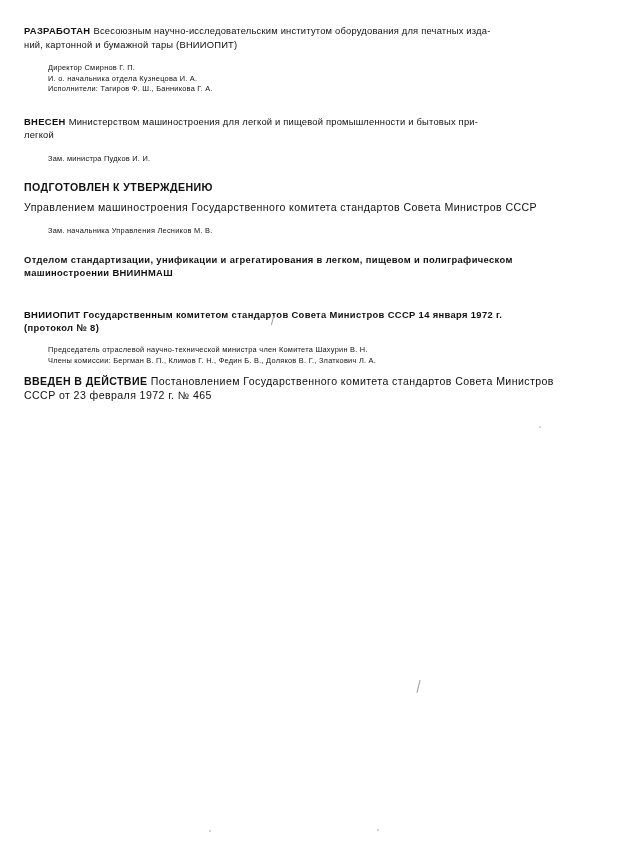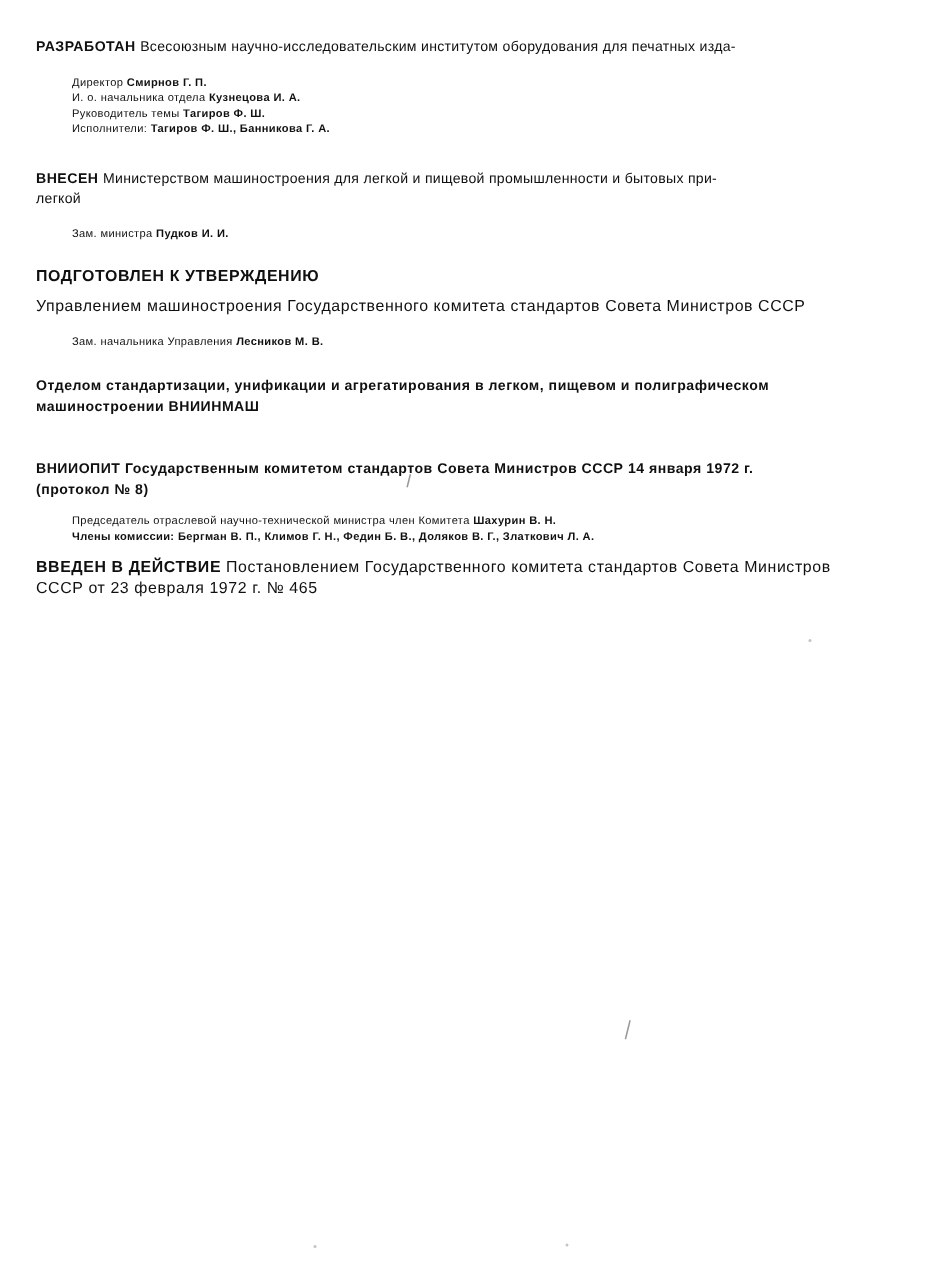"ний, картонной и бумажной тары" div.head-line { html: none -> <div> <span>ний, картонной и бумажной тары (ВНИИОПИТ)</span> </div> }
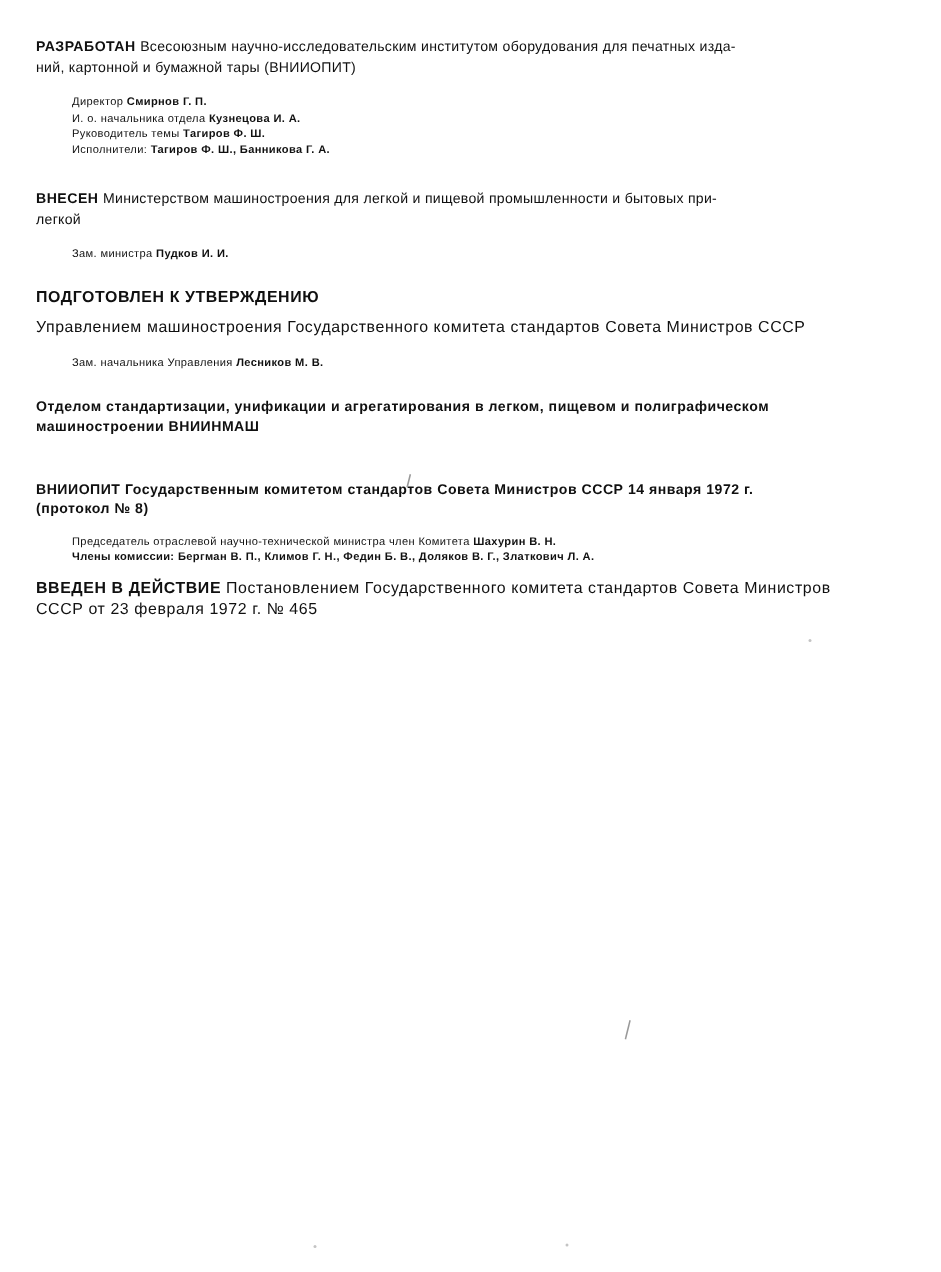"Смирнов Г. П." .small-block .b { font-weight: bold -> normal }
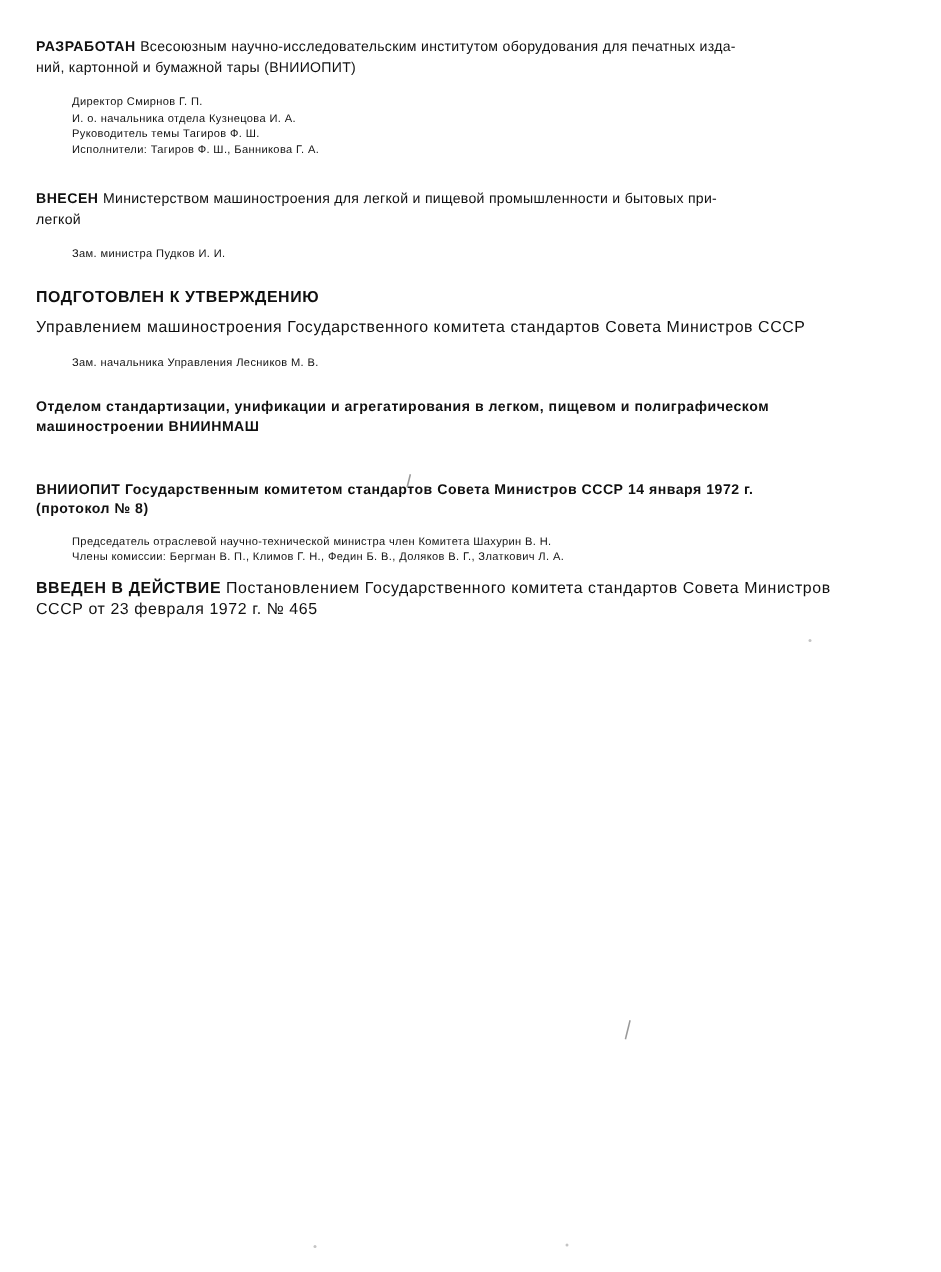"Руководитель темы Тагиров Ф. Ш." div { html: <div> <span>Руководитель темы </span><span>Тагиров Ф. Ш.</span> </div> -> none }
